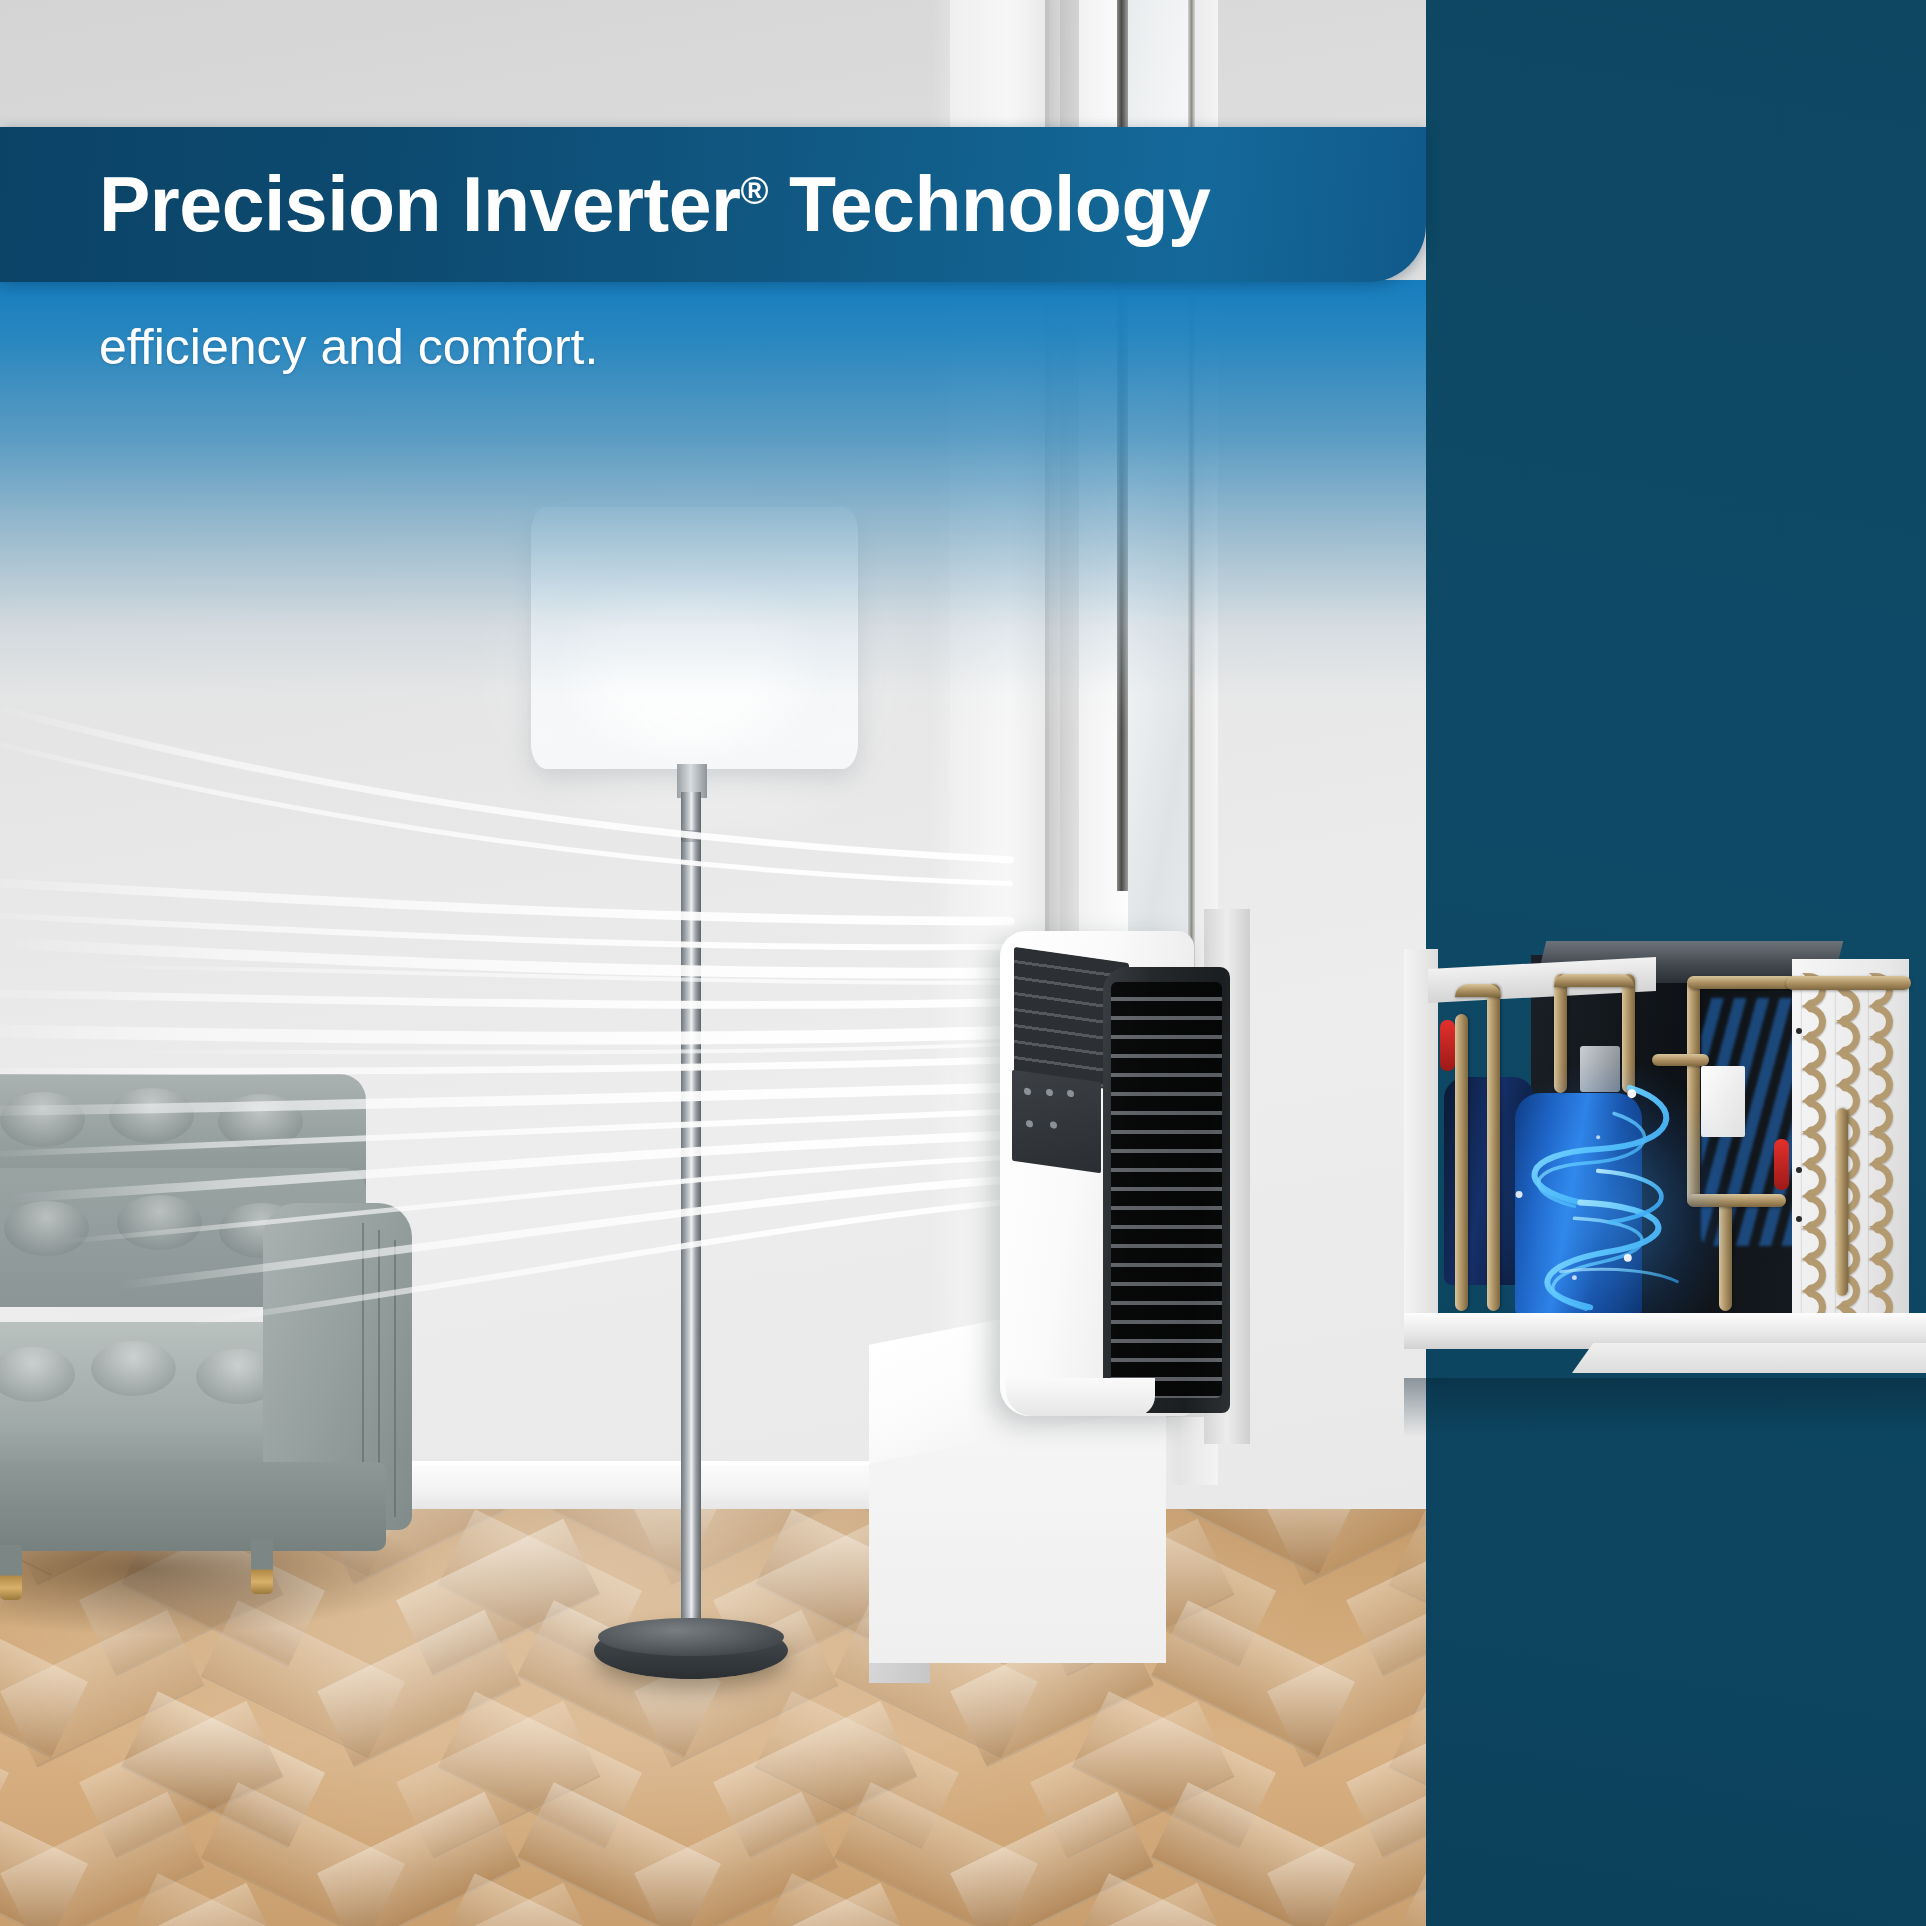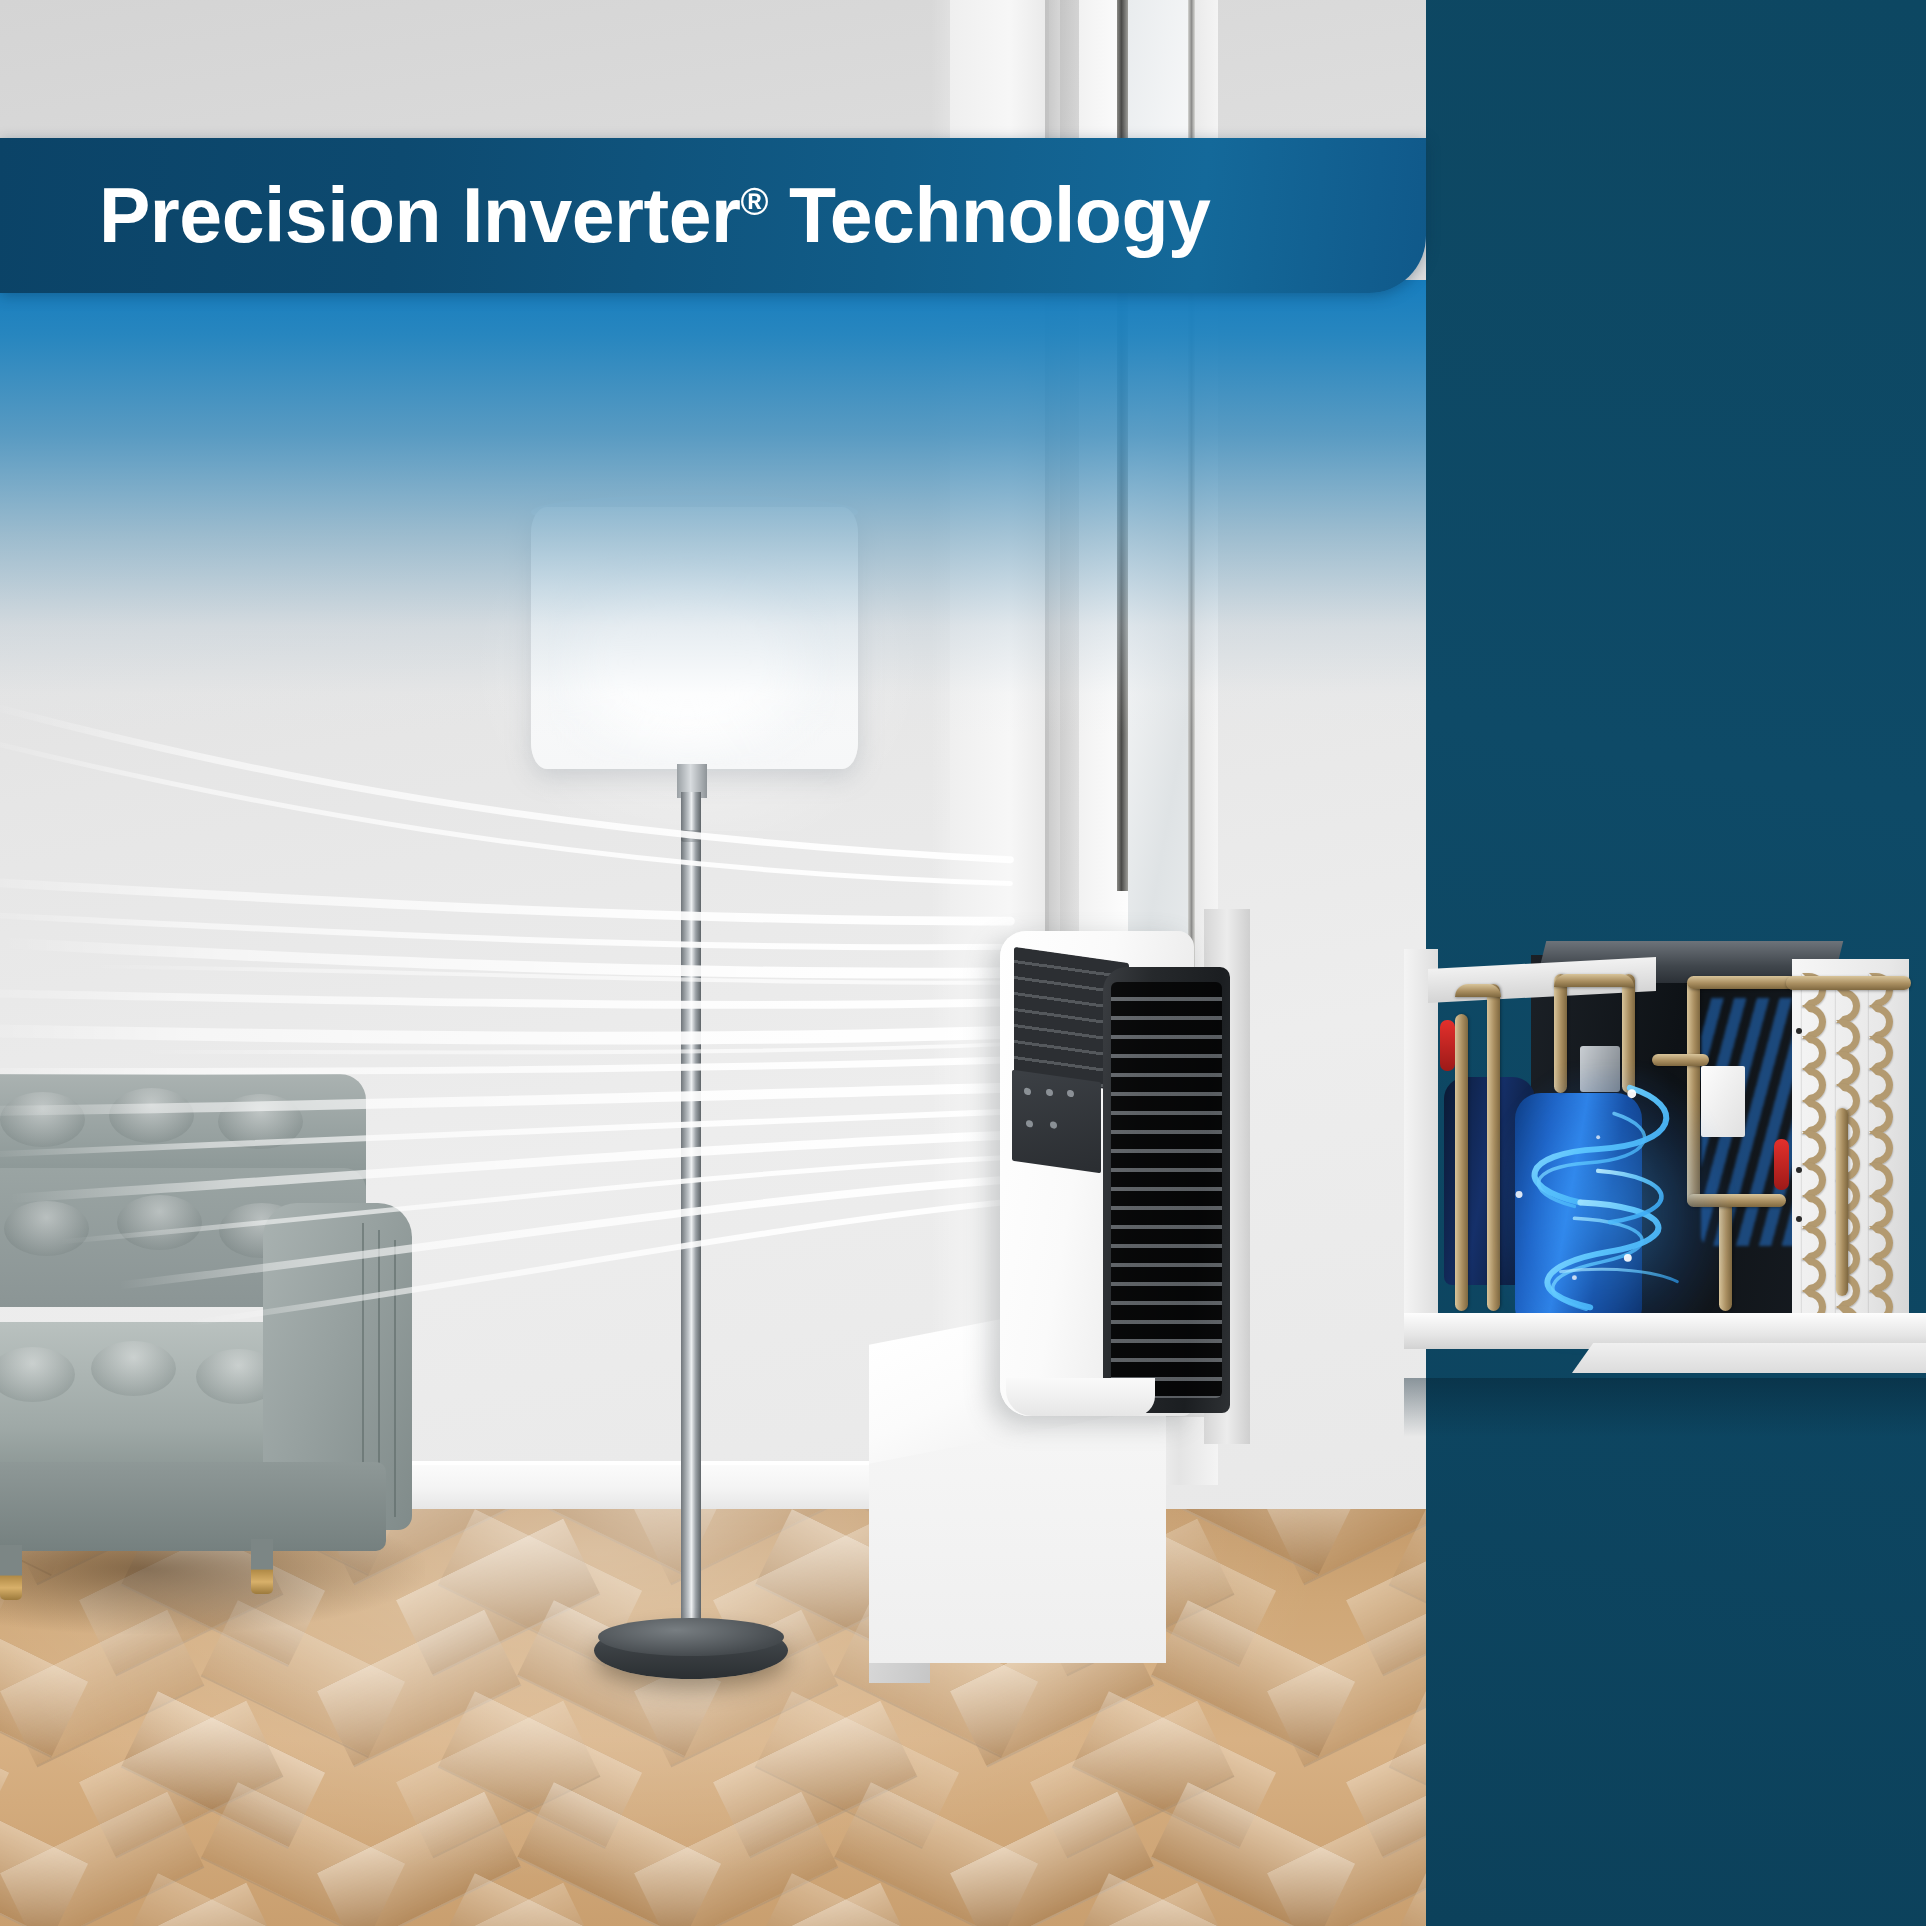"Precision Inverter® Technology" .banner { top: 138px -> 127px }
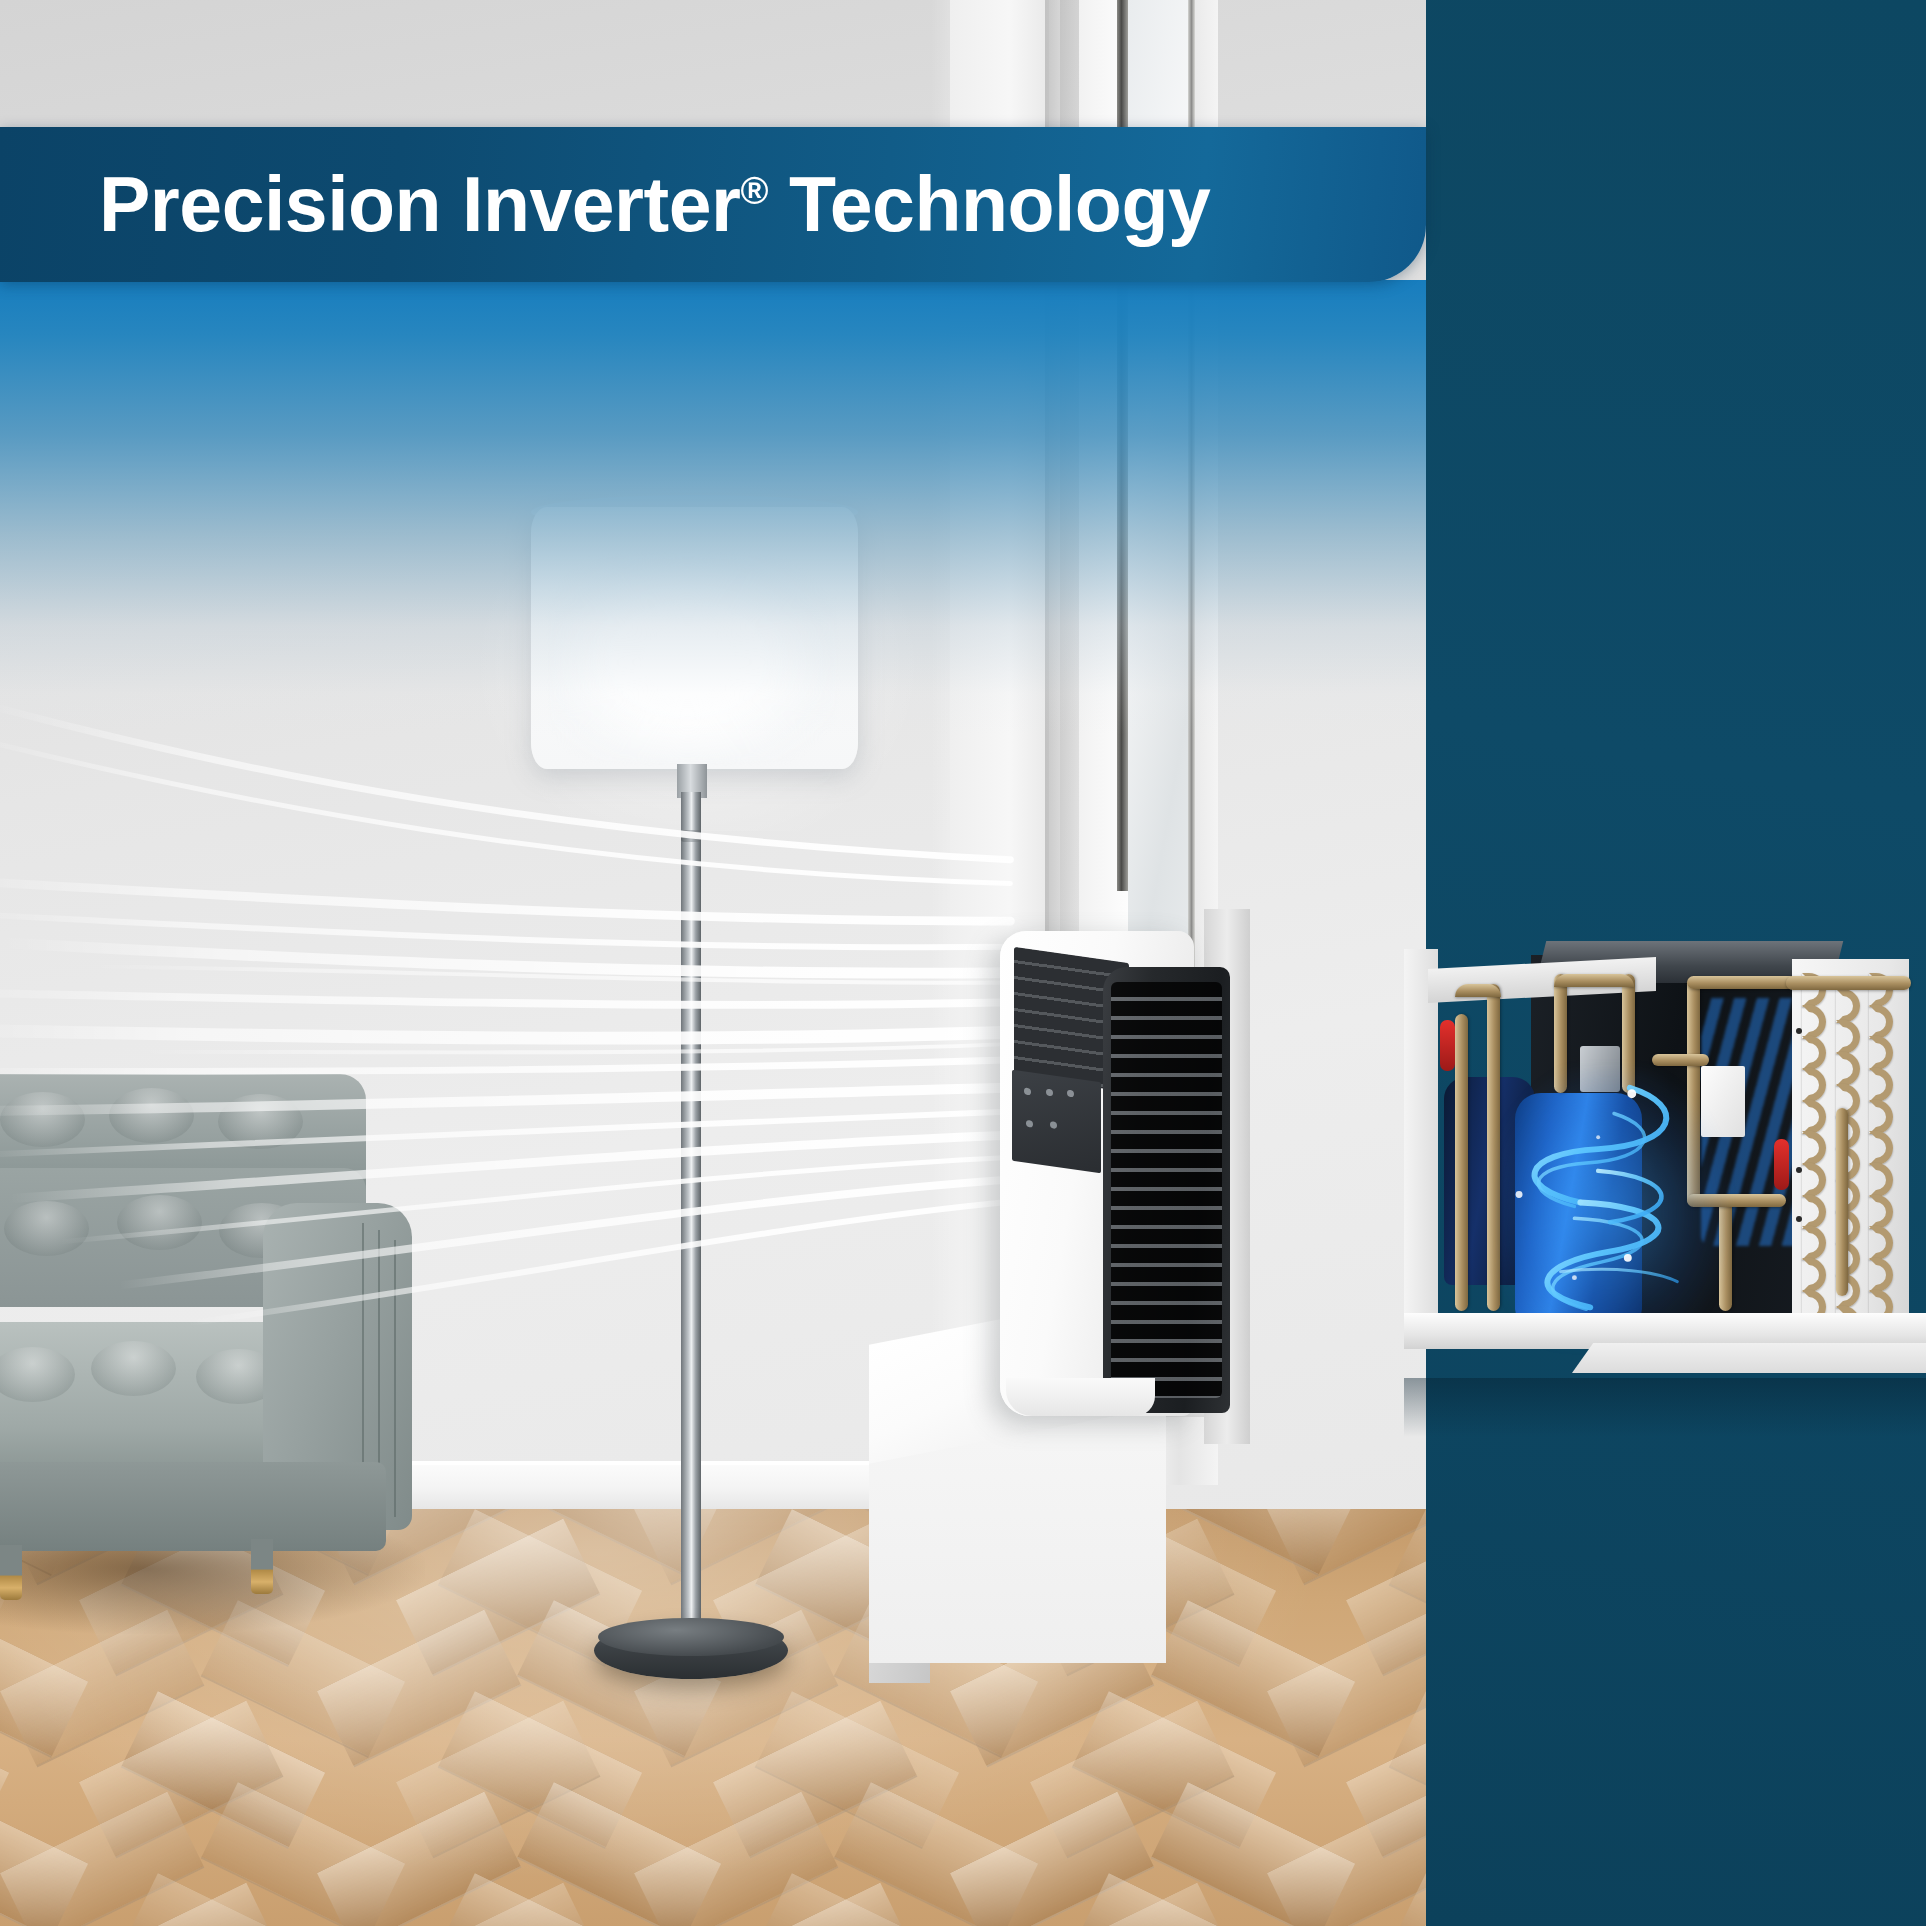"efficiency and comfort." span { html: none -> <span>efficiency and comfort.</span> }
